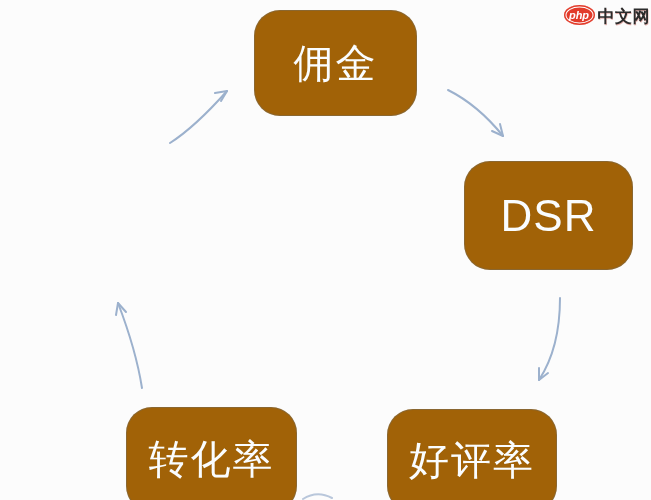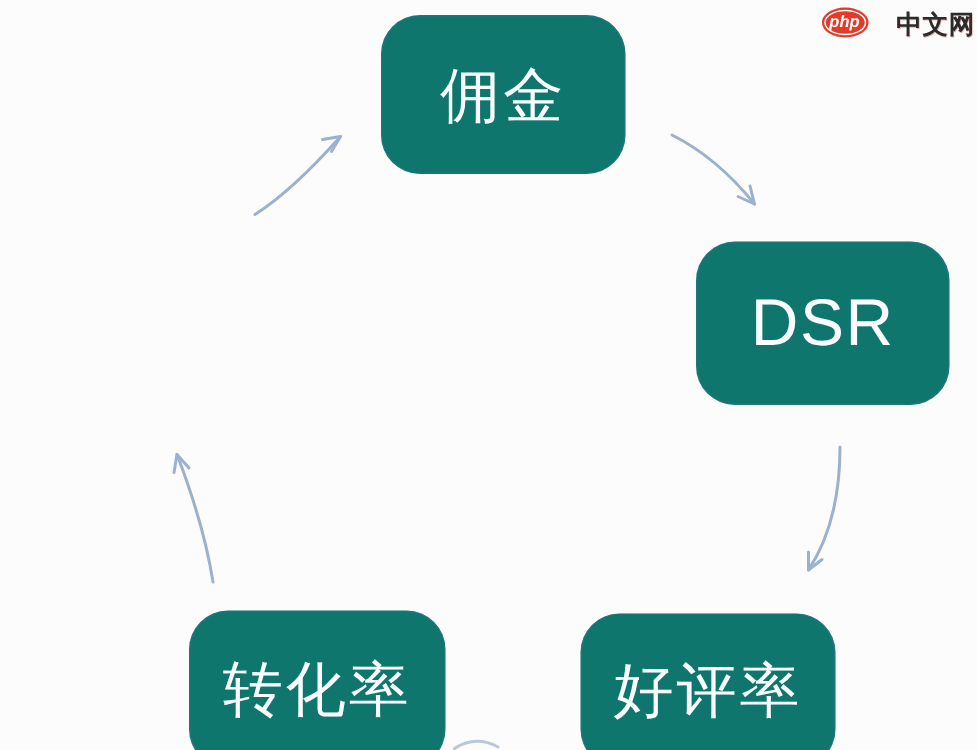"中文网" .logo-text { margin-left: 16px -> none }
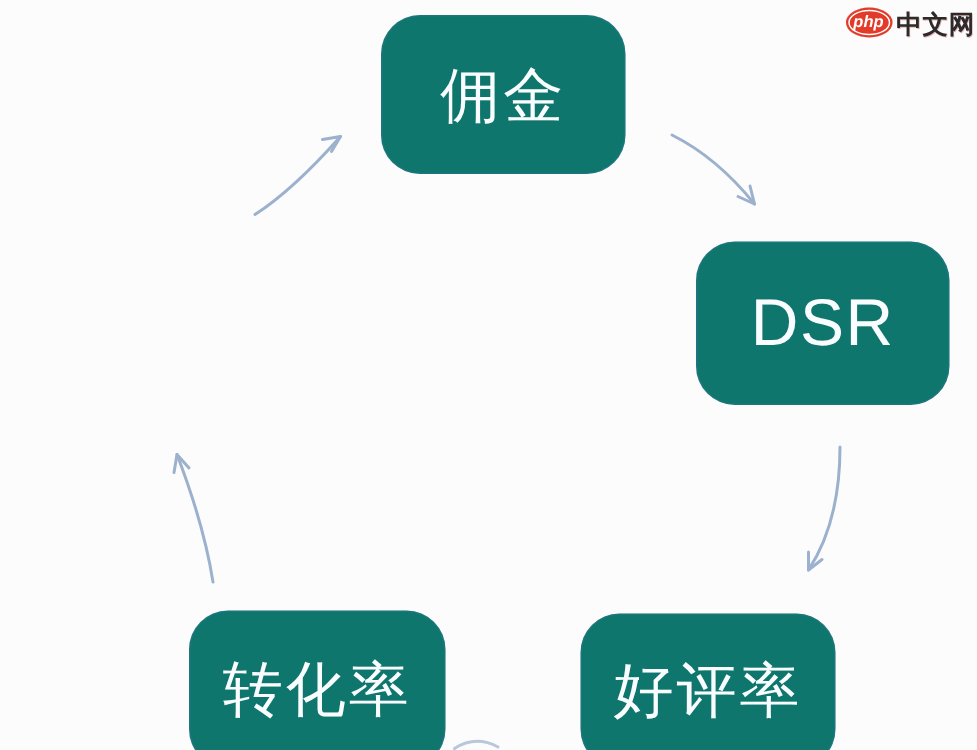"佣金" .node { background: #0f766e -> #a16207 }
